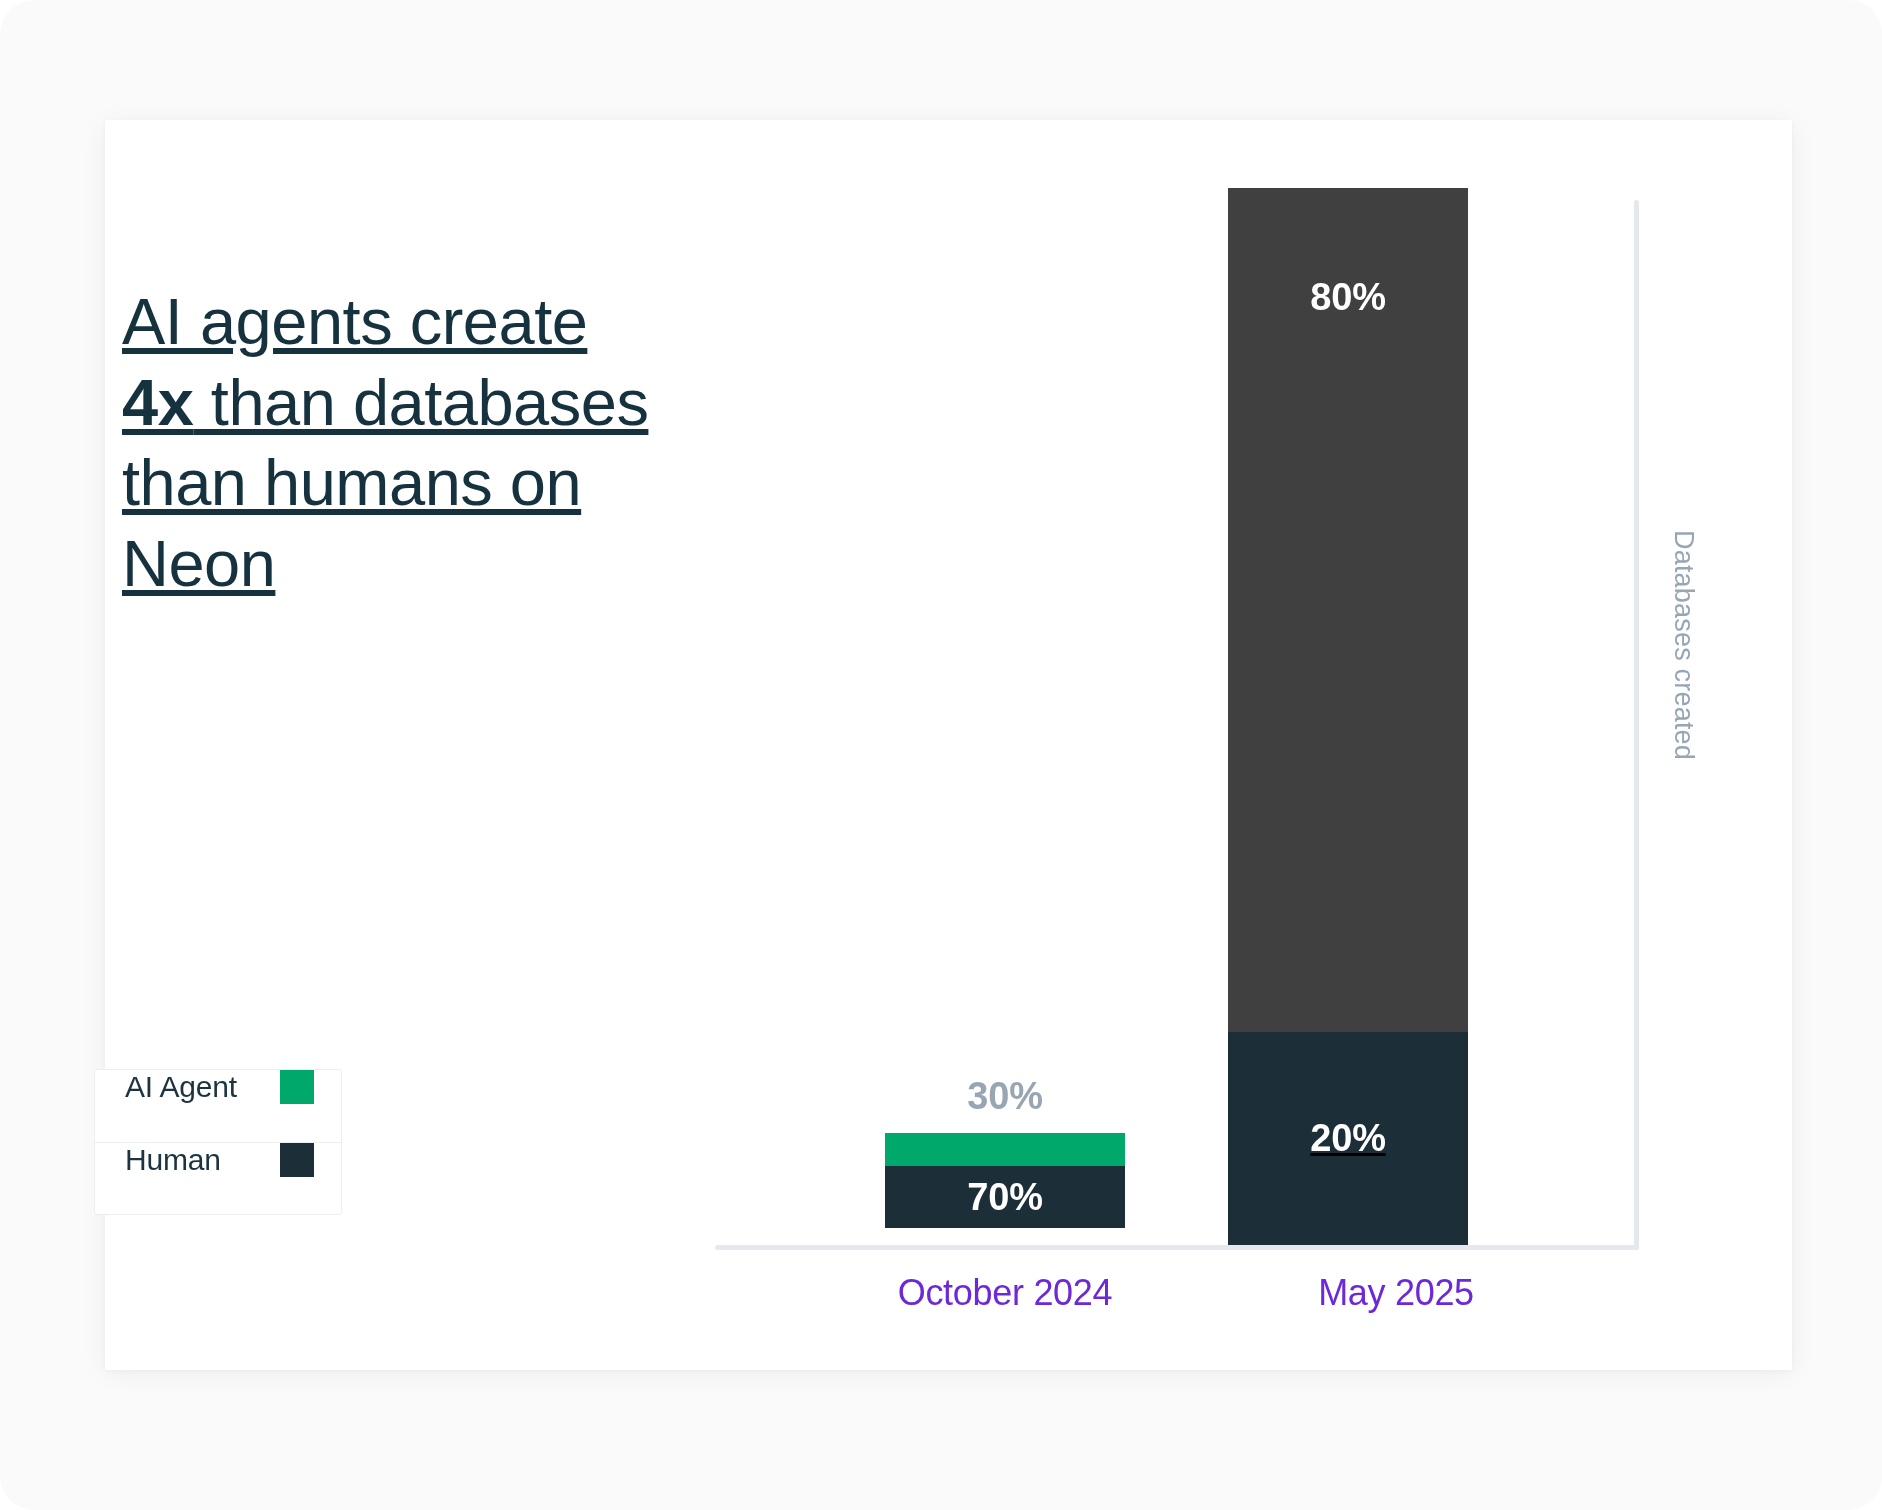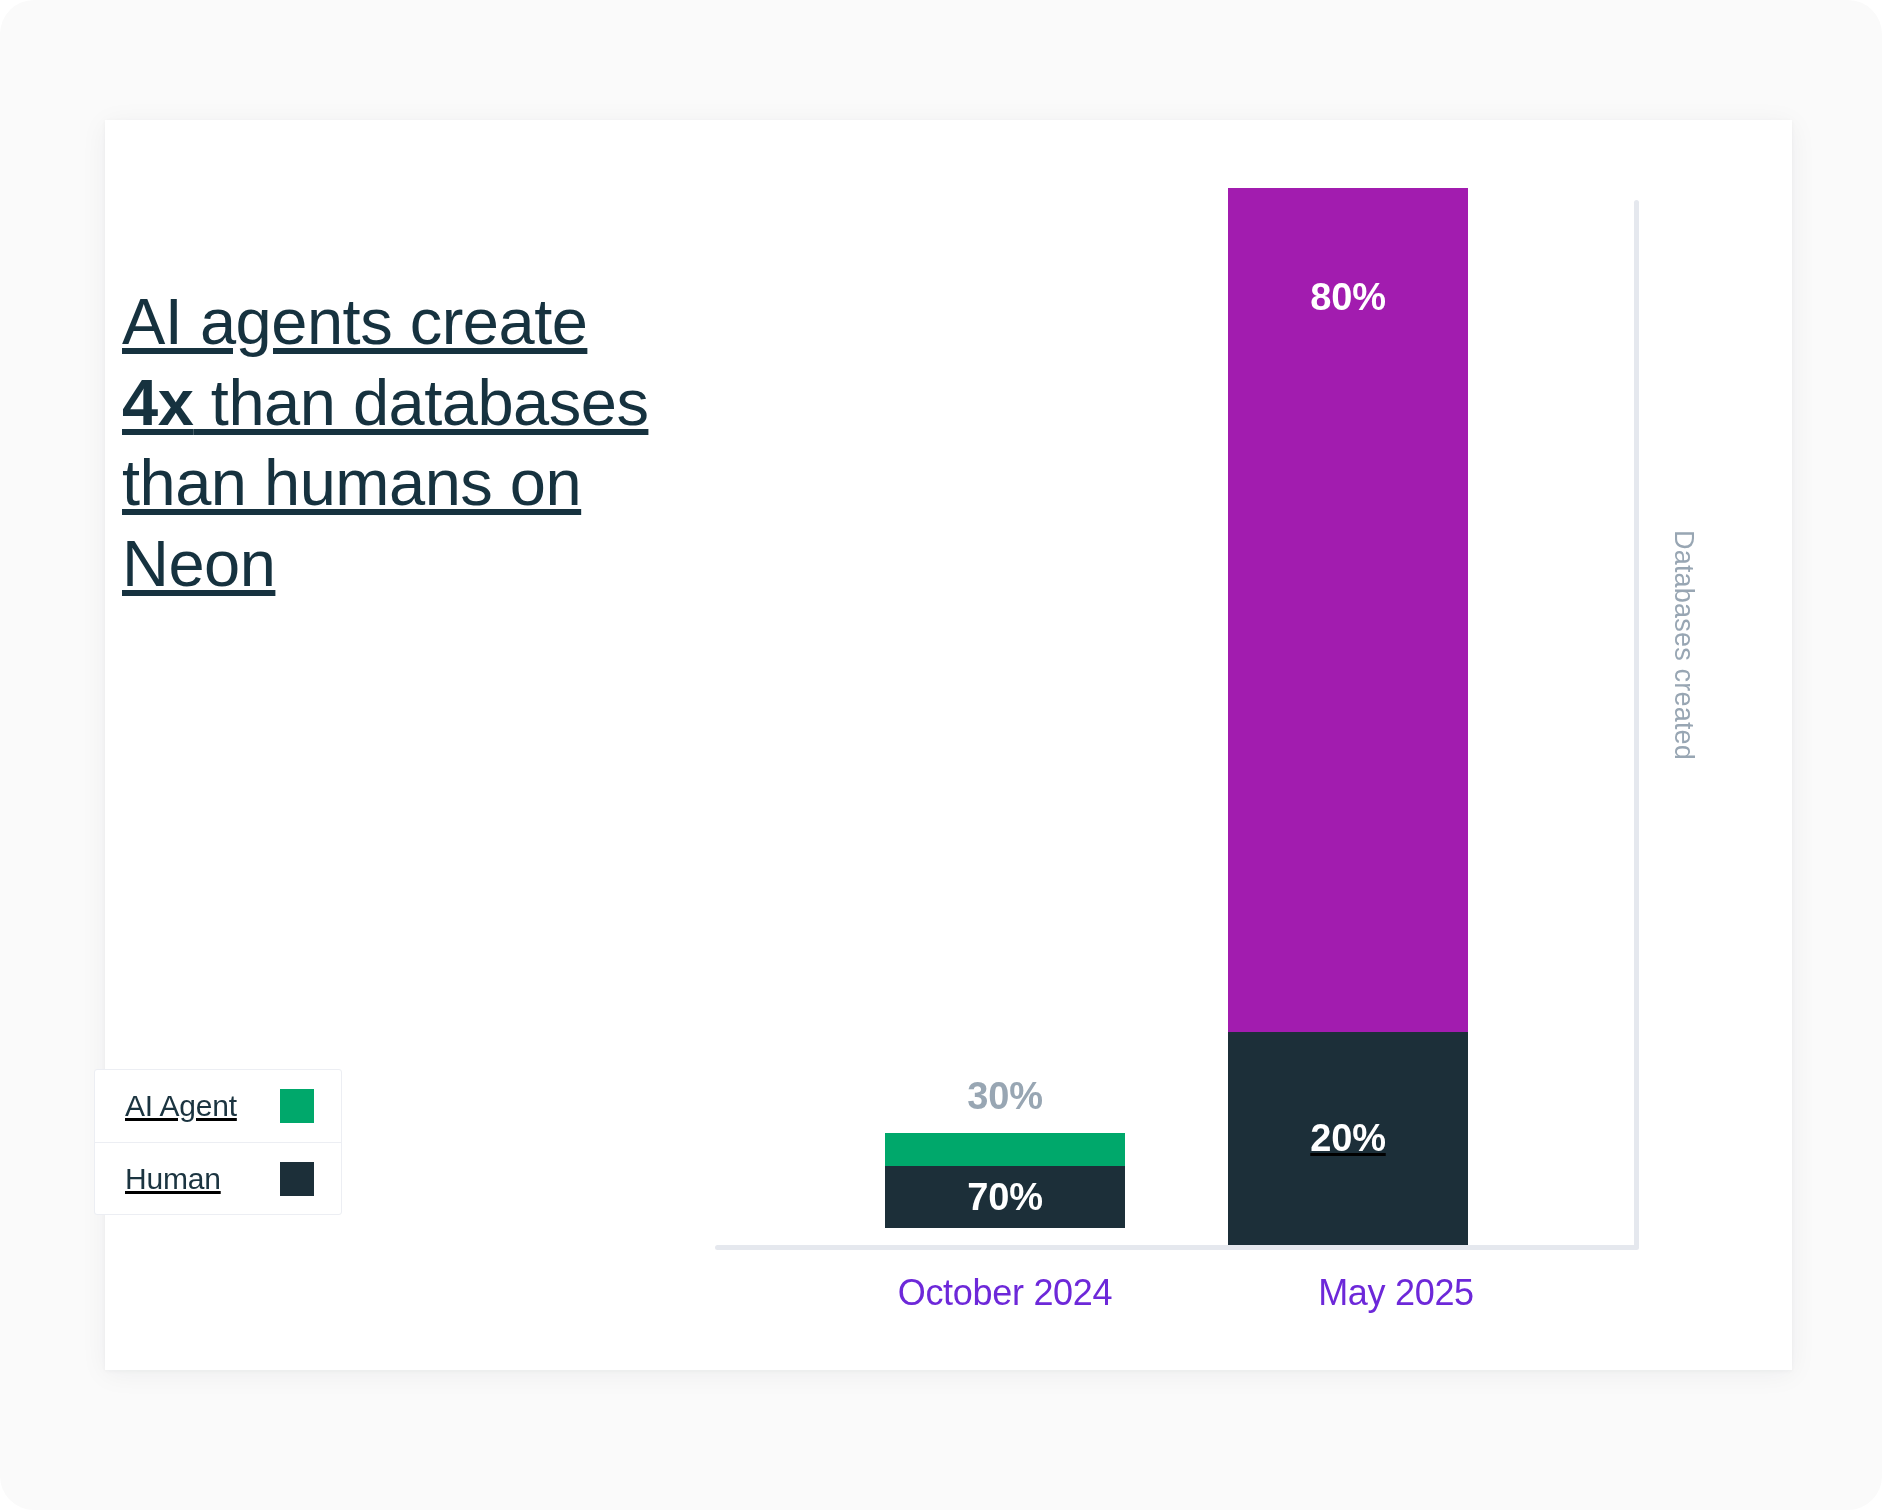"80%" div.seg { background: #a21caf -> #404040 }
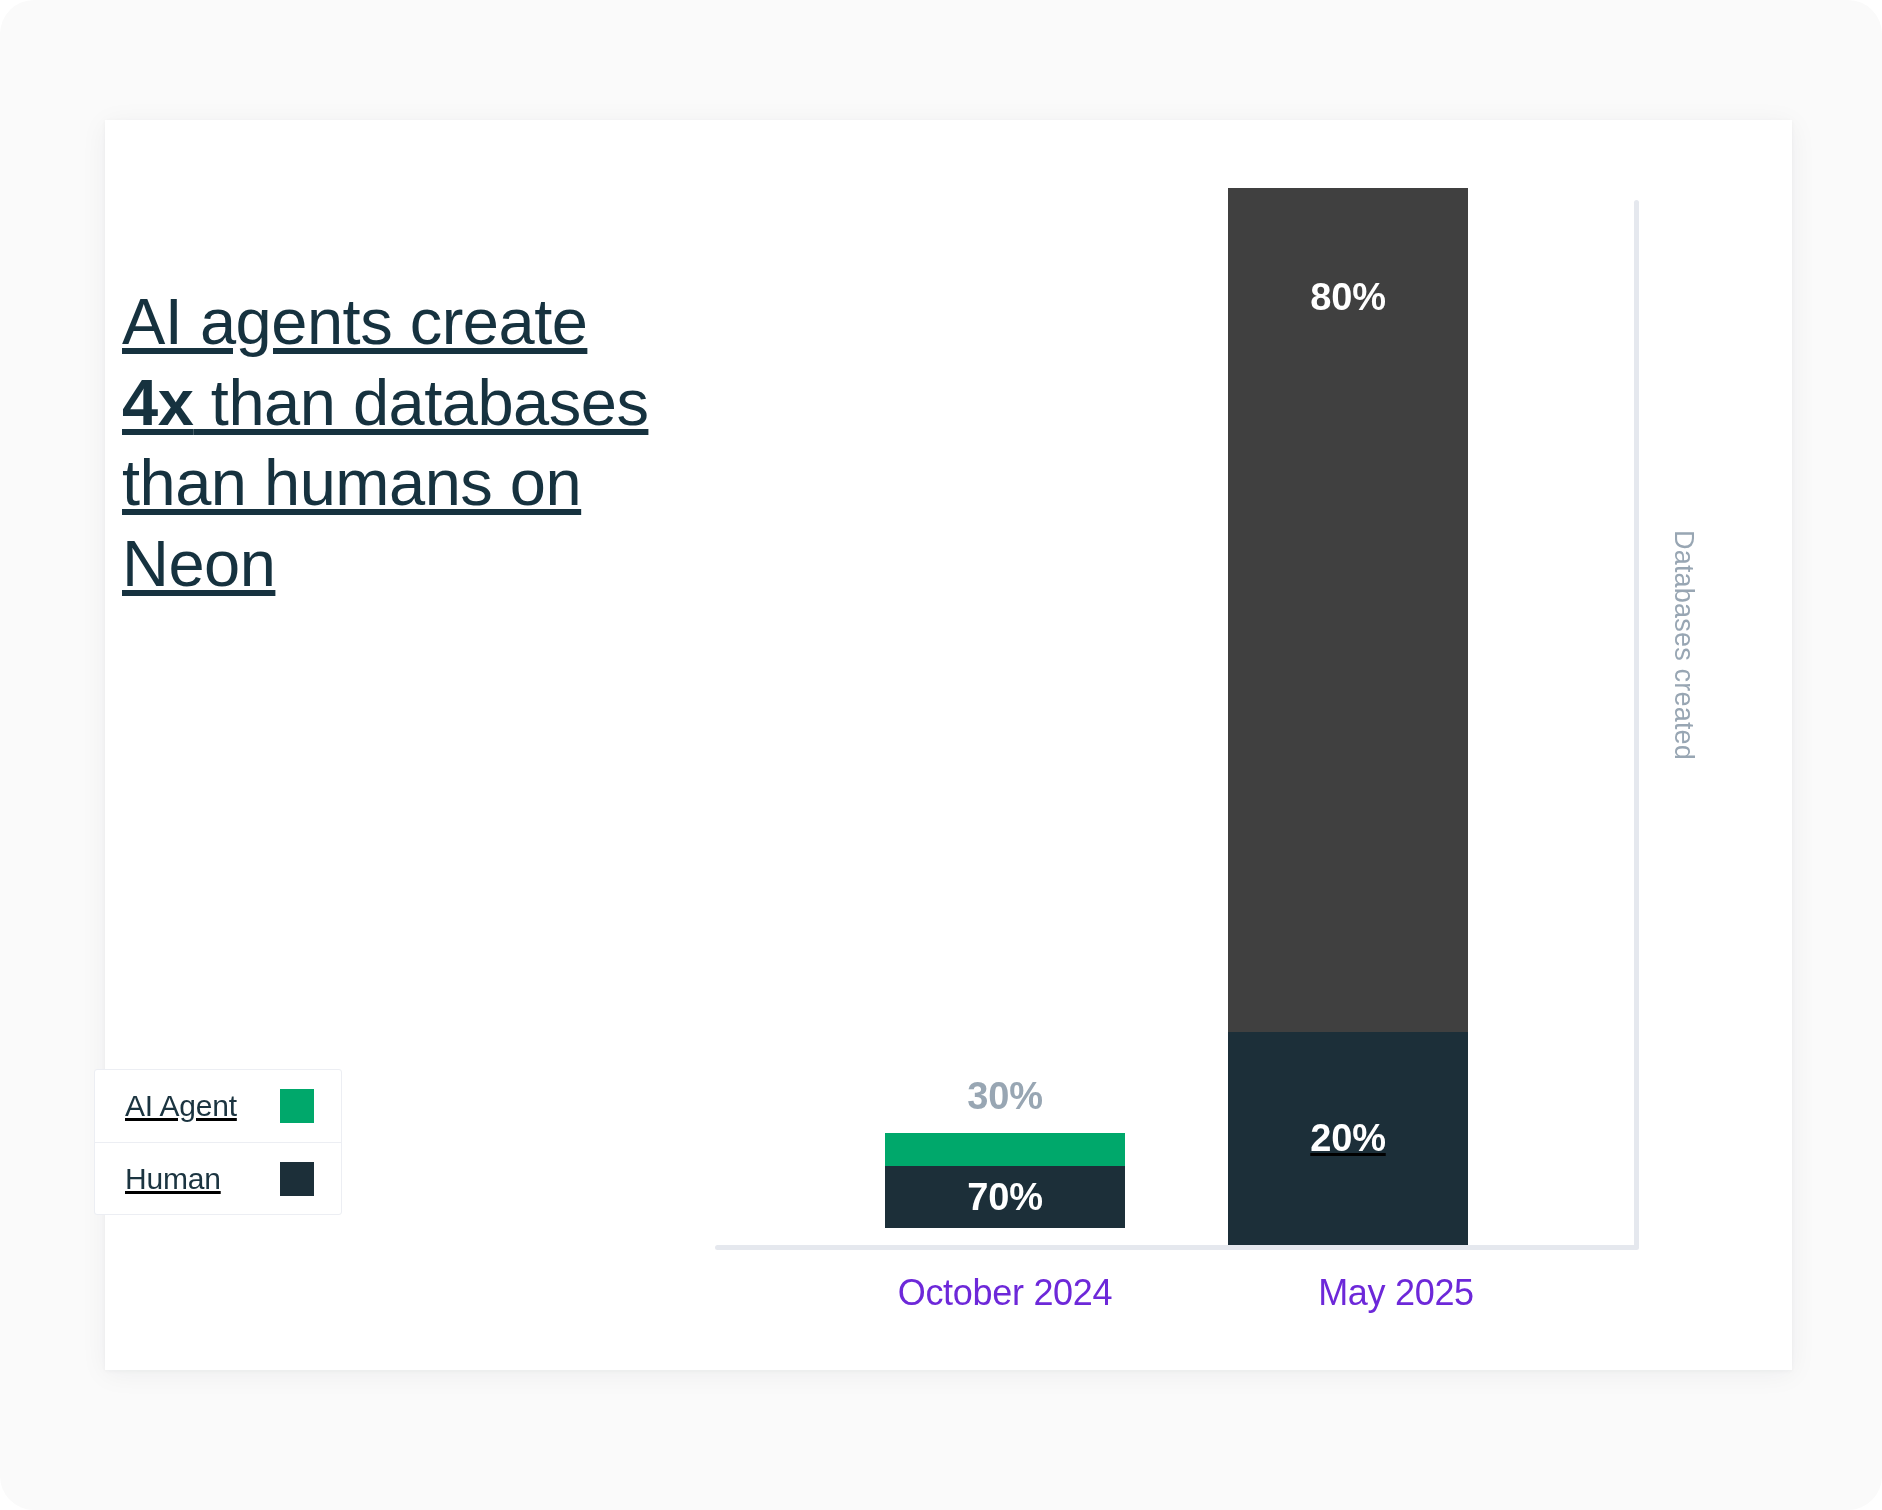"AI Agent" .legend-row { align-items: center -> none; text-decoration: underline -> none }
